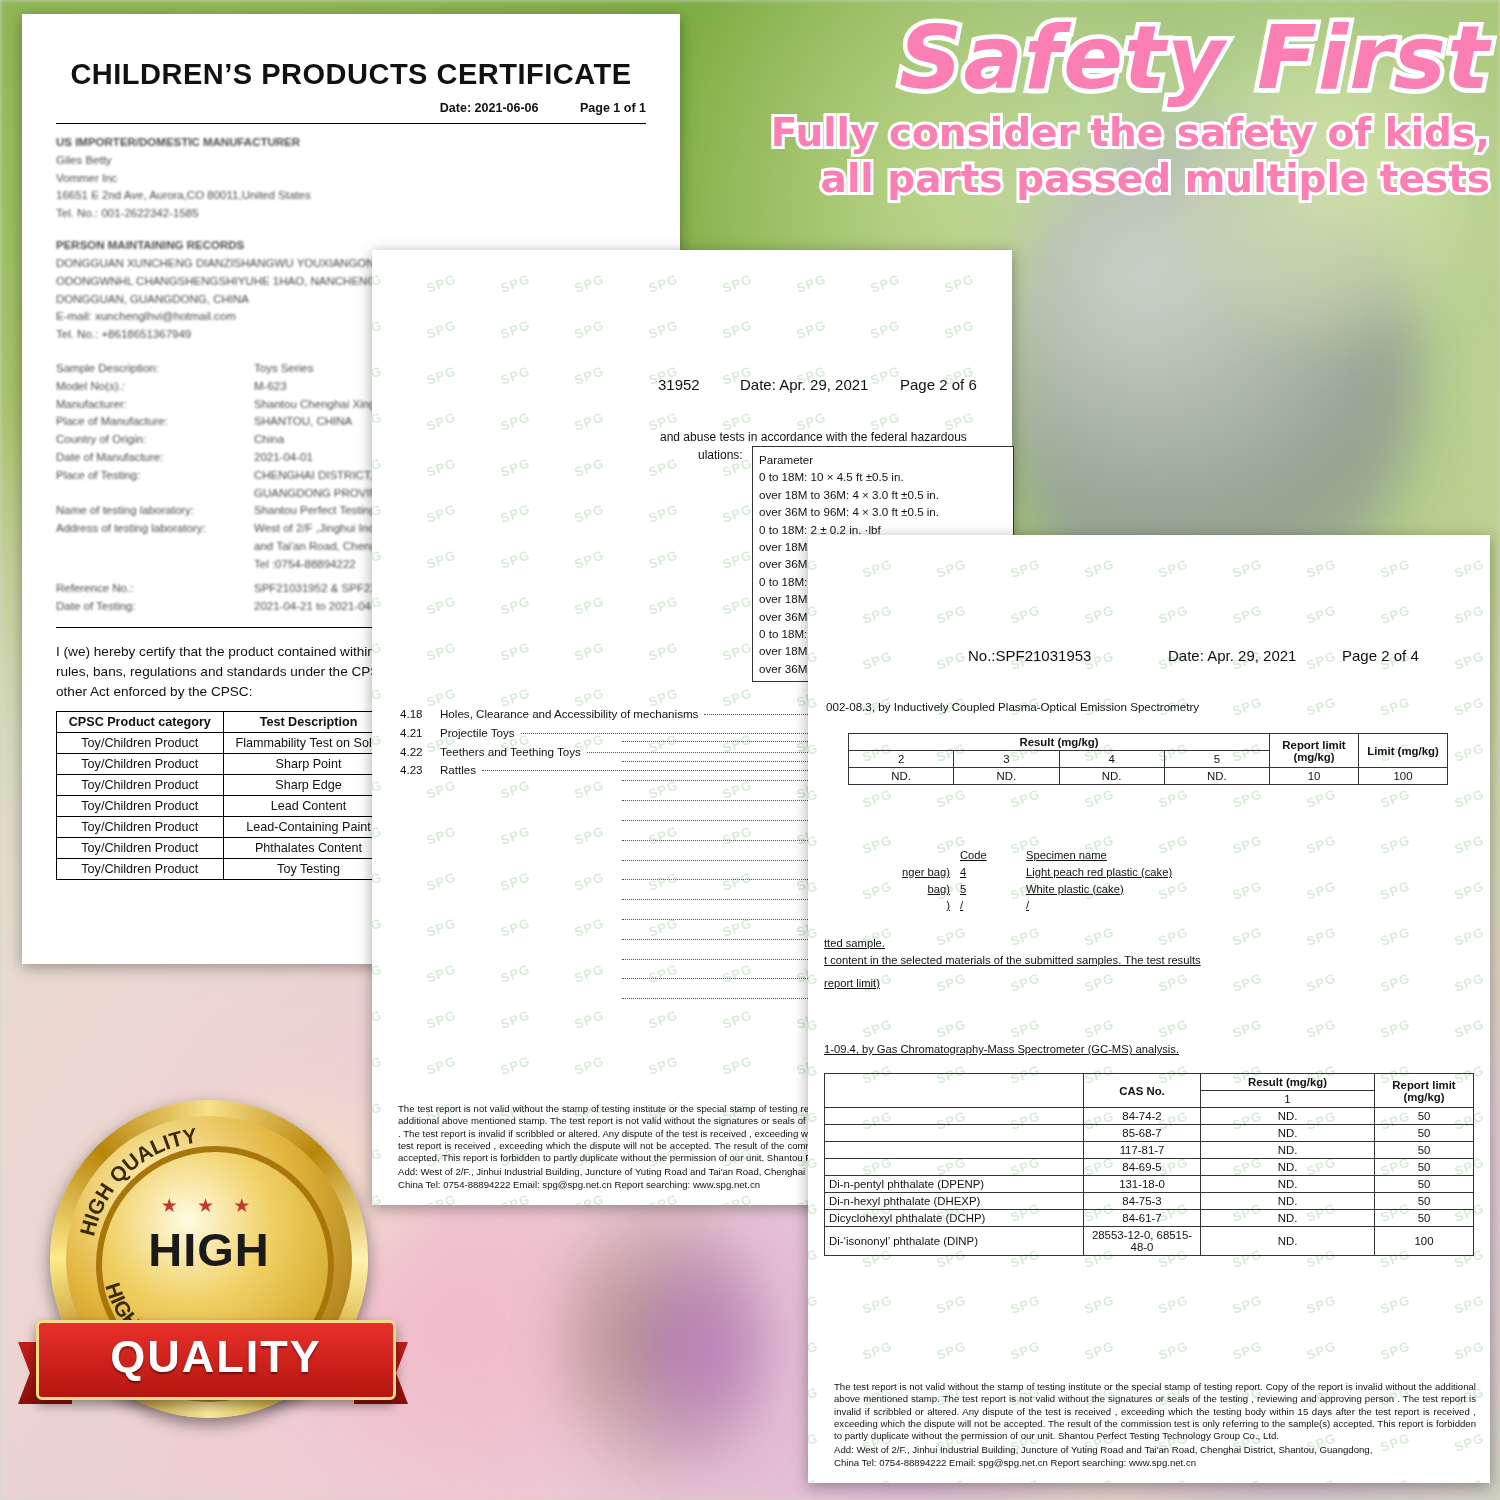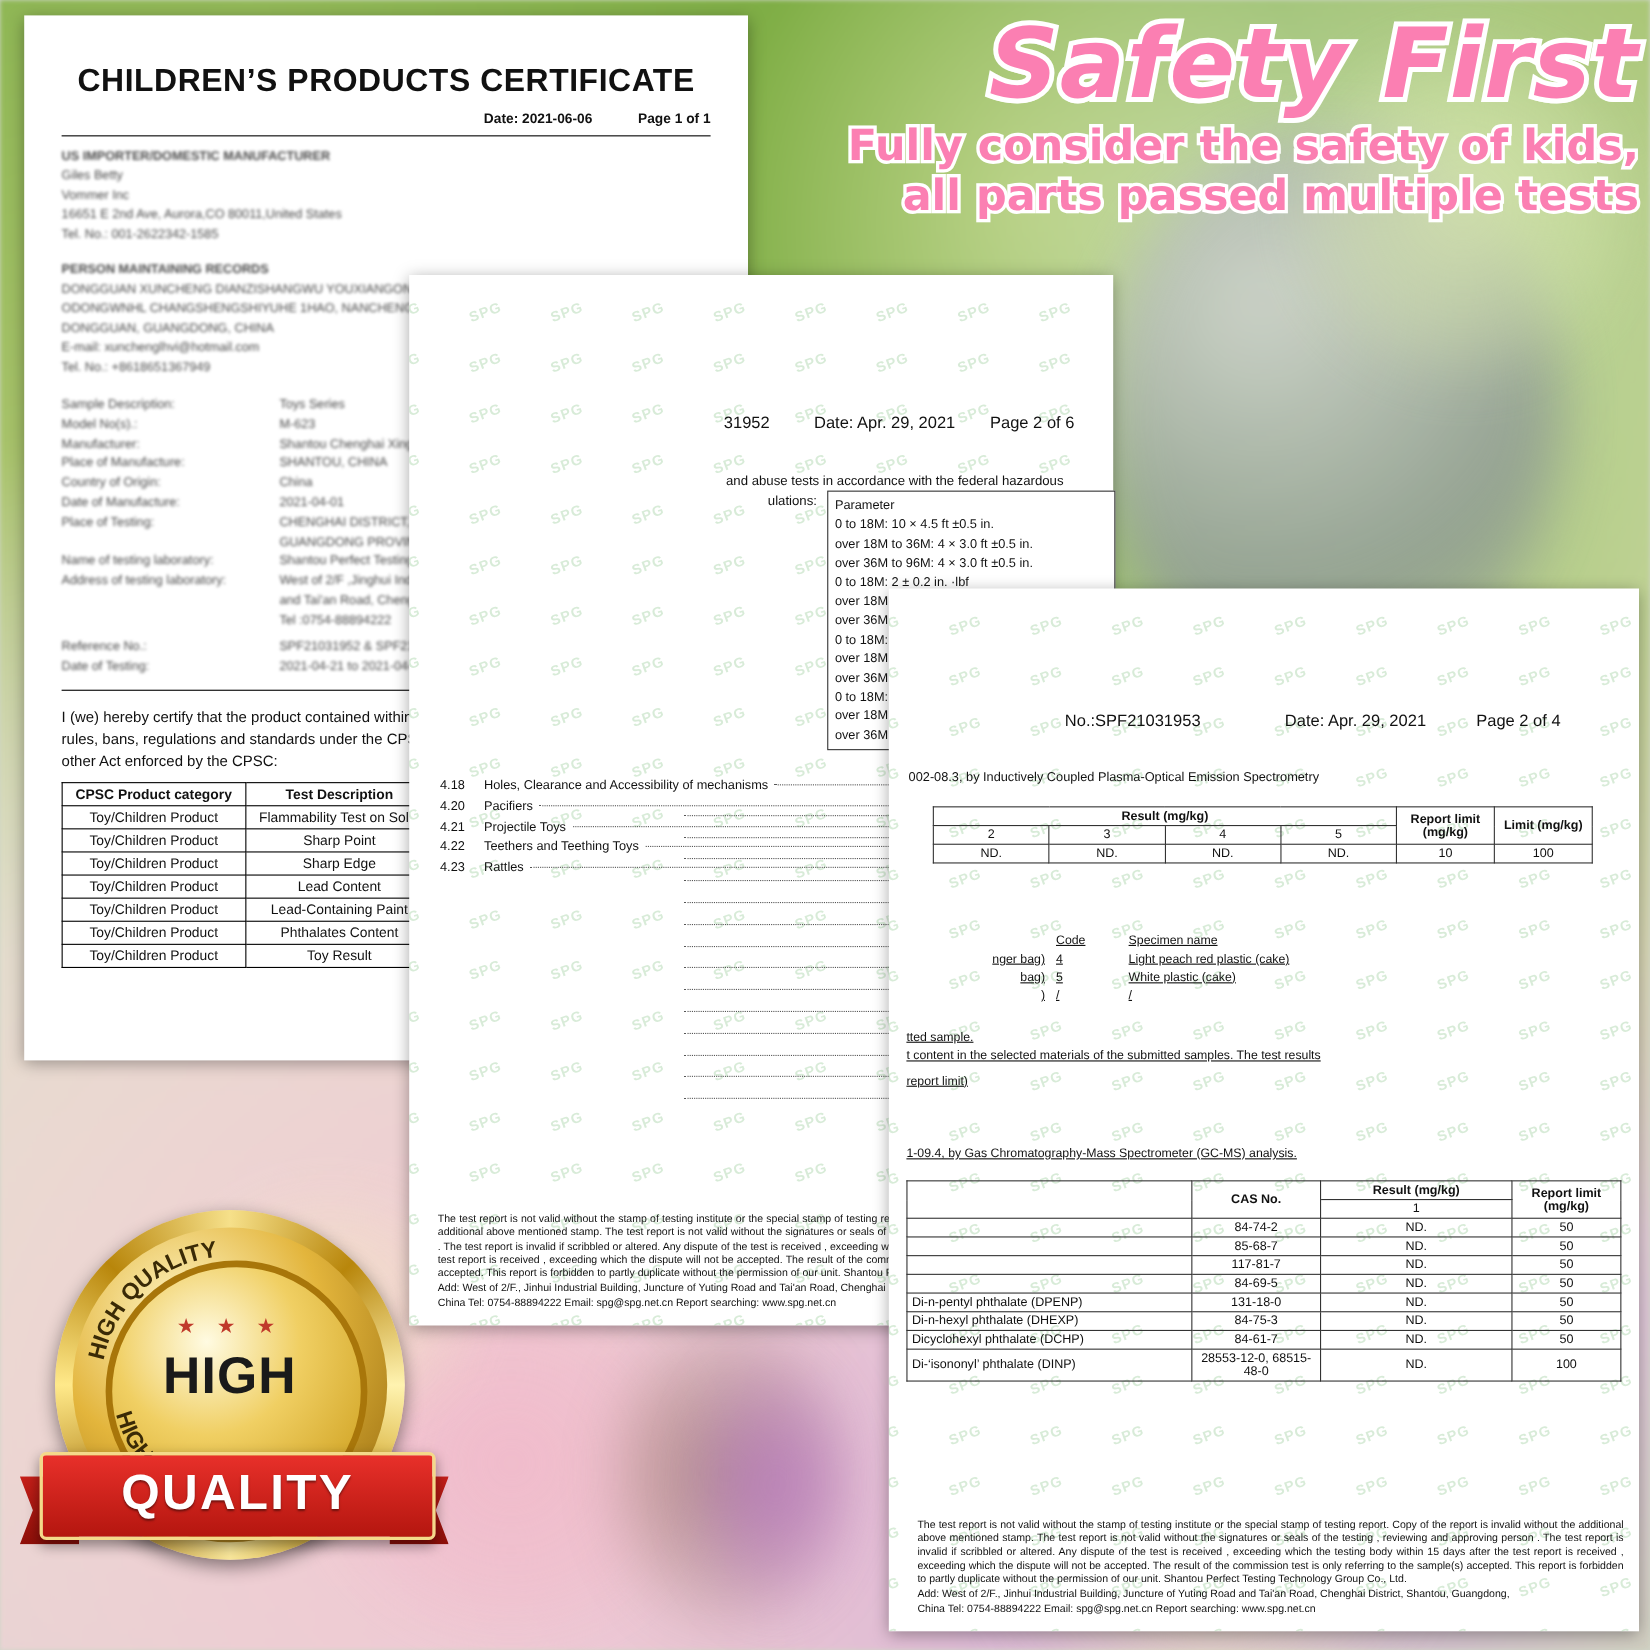"4.20" div.clauseRow { html: <div> <span>4.20</span> <span>Pacifiers</span> <span></span> <span>NA</span> </div> -> none }
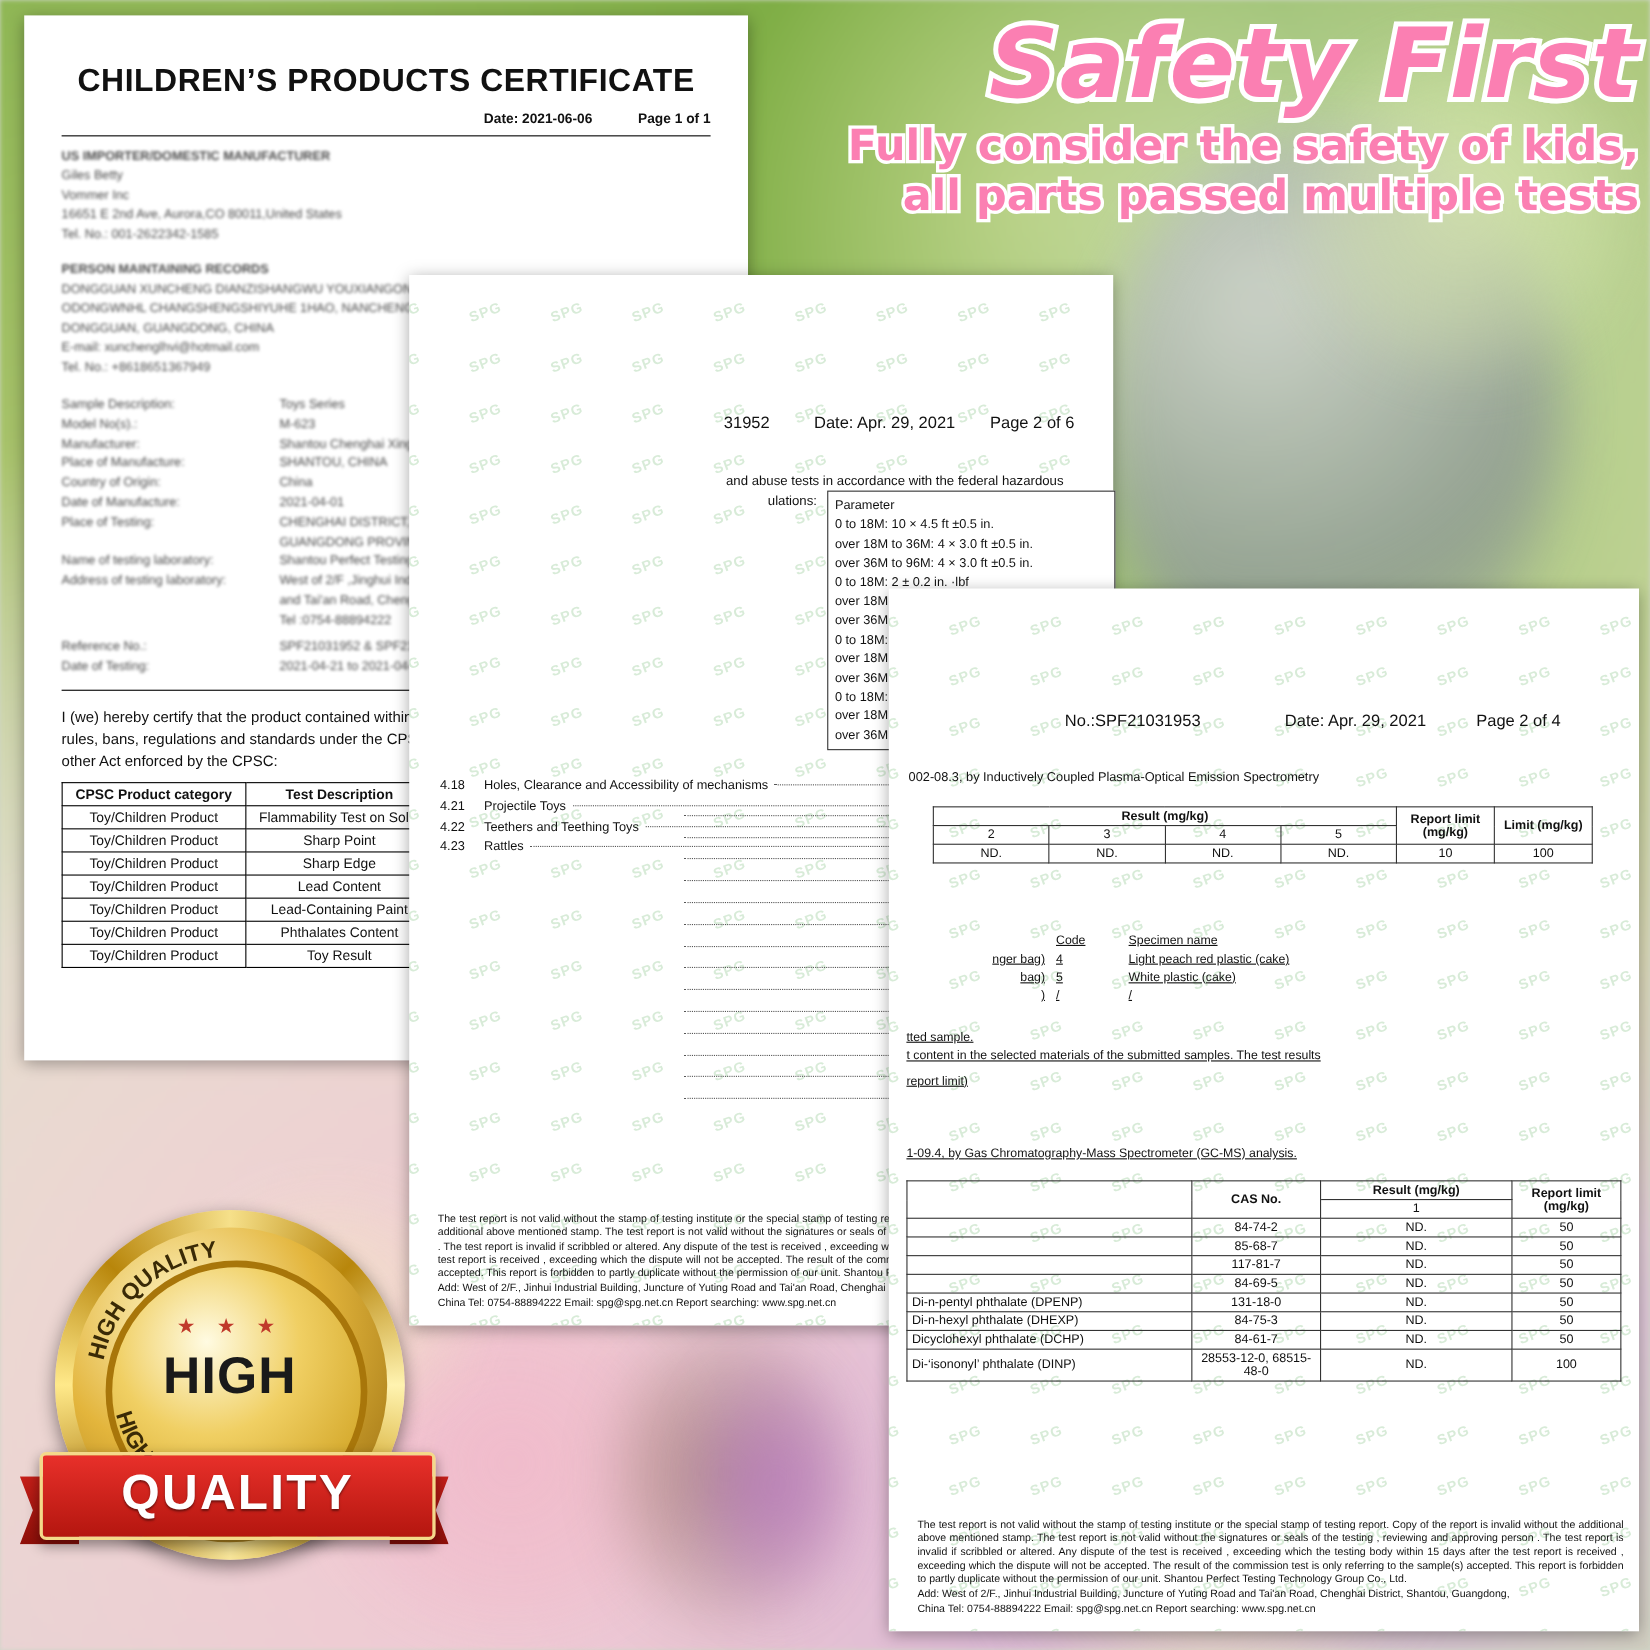"Toy Result" td { text: Result -> Testing }
